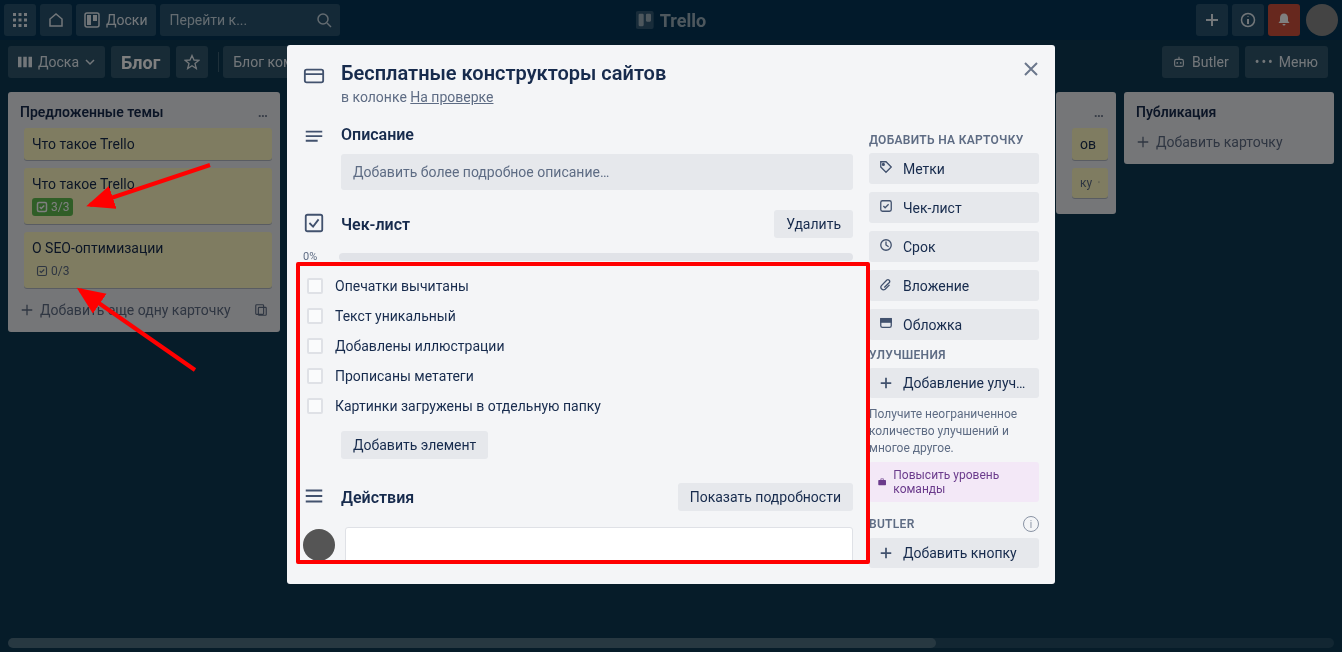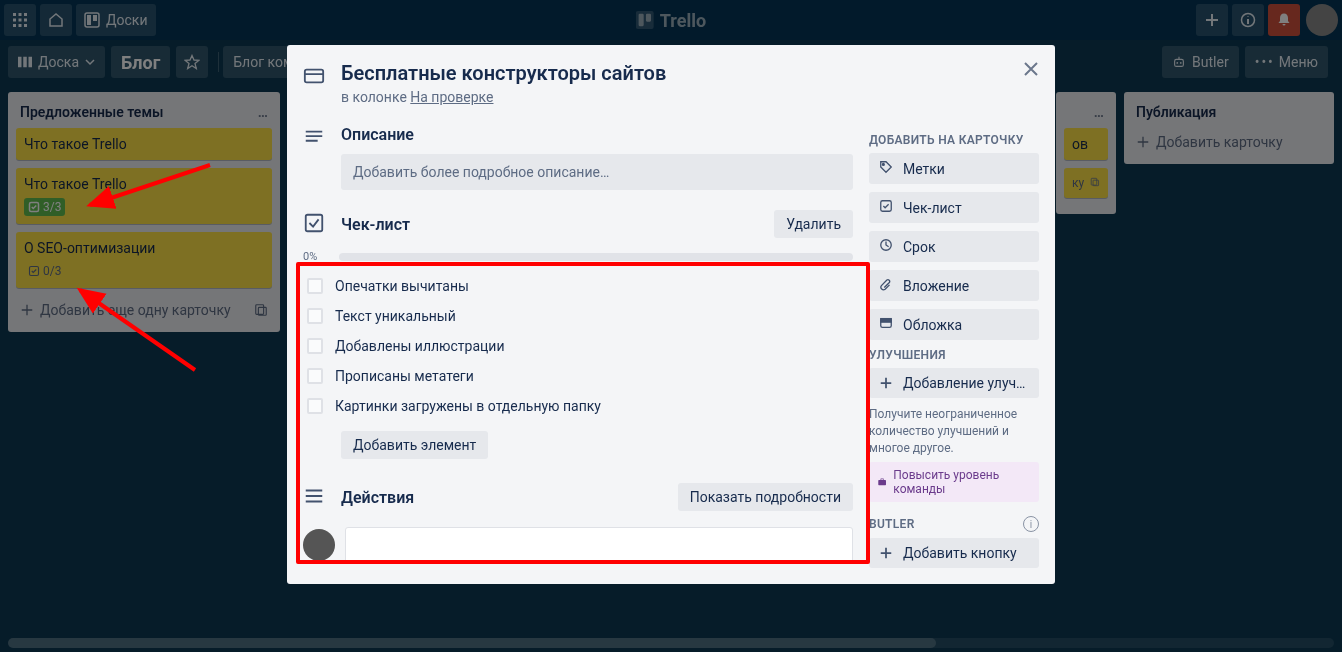"Перейти к..." div.search { html: none -> <div> <input> <svg> <circle></circle> <path></path> </svg> </div> }
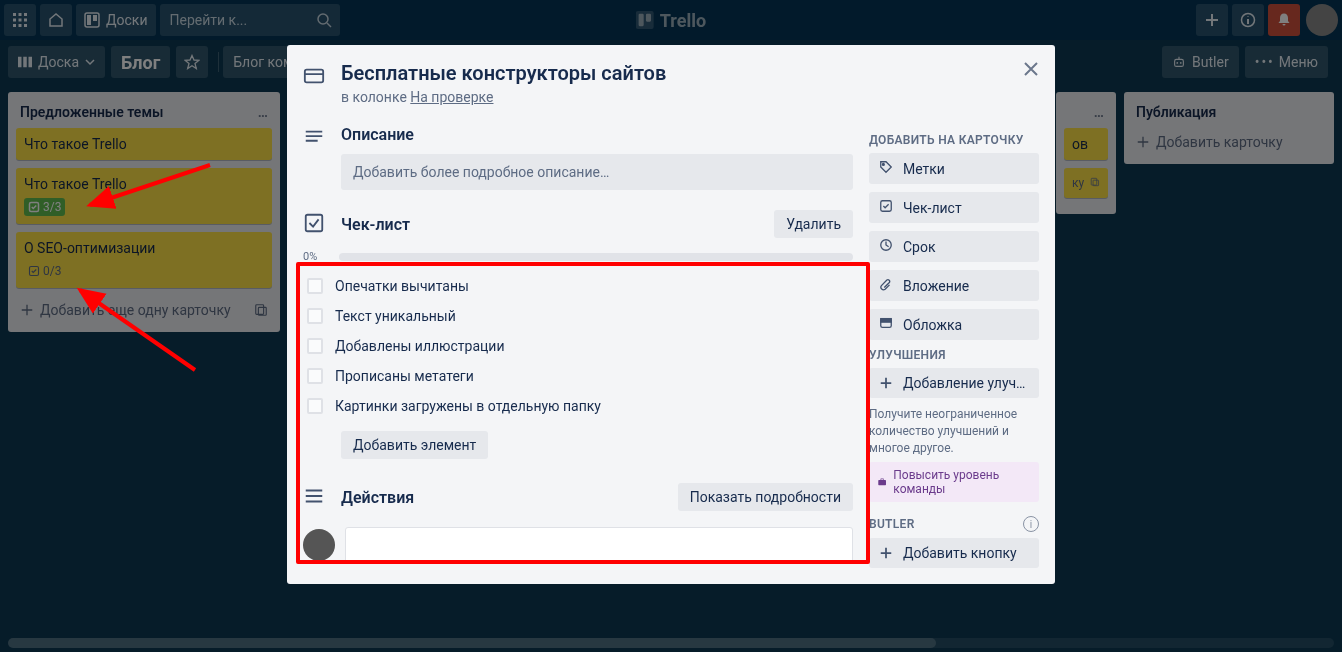"Что такое Trello" .card { background: #fde047 -> #fef9c3; margin-left: none -> 8px }
